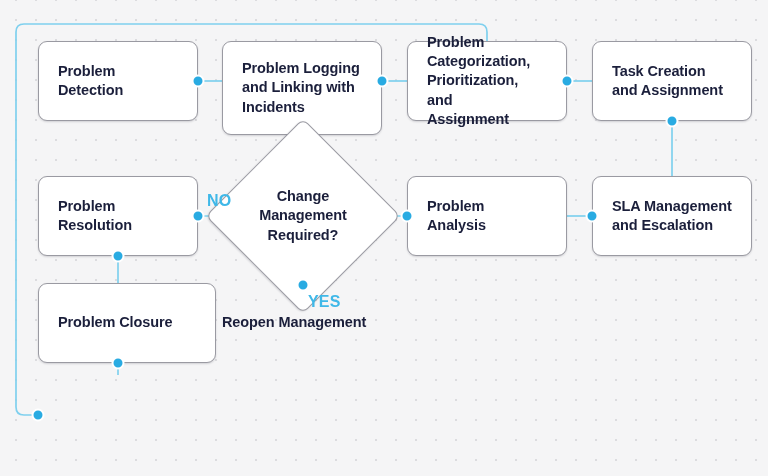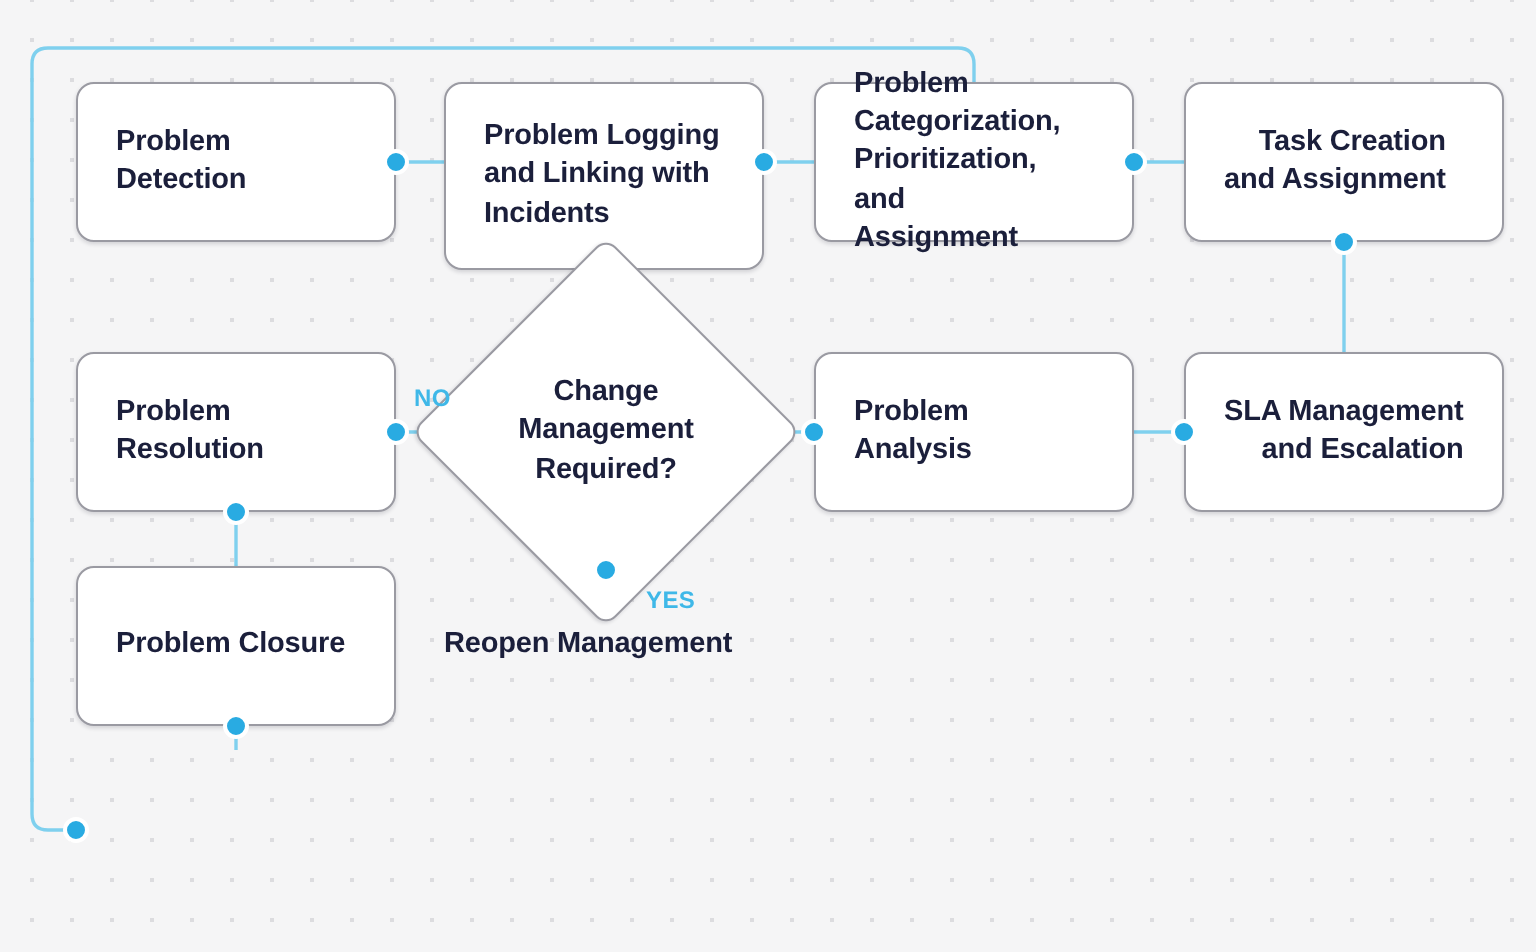"Task Creation" div.node { text-align: right -> none }
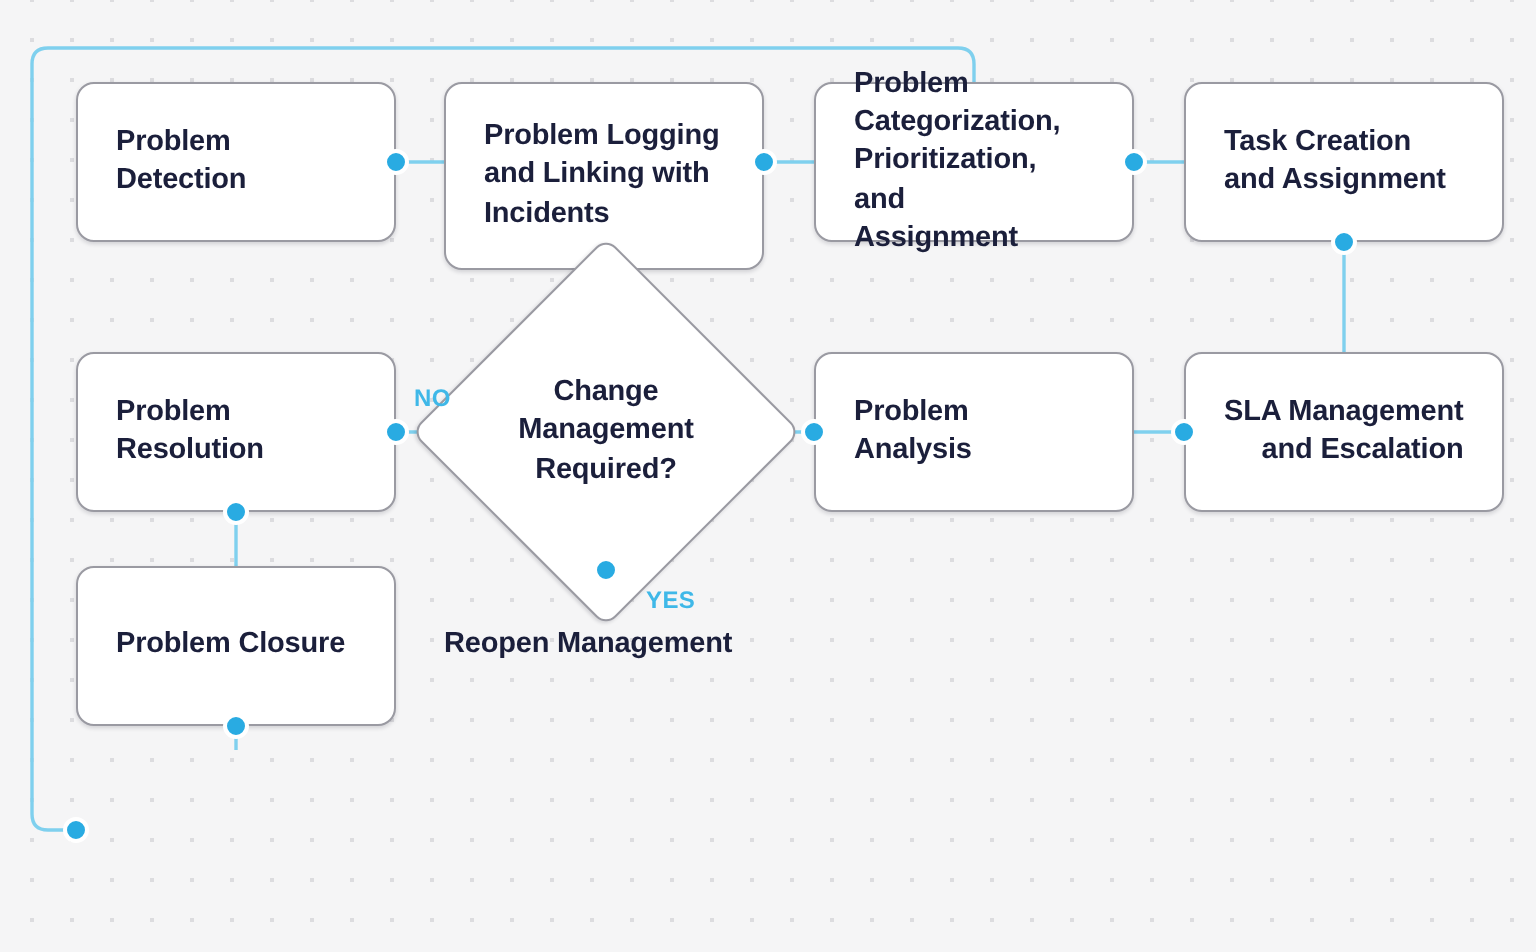"NO" .edge-label { font-size: 12px -> 16px }
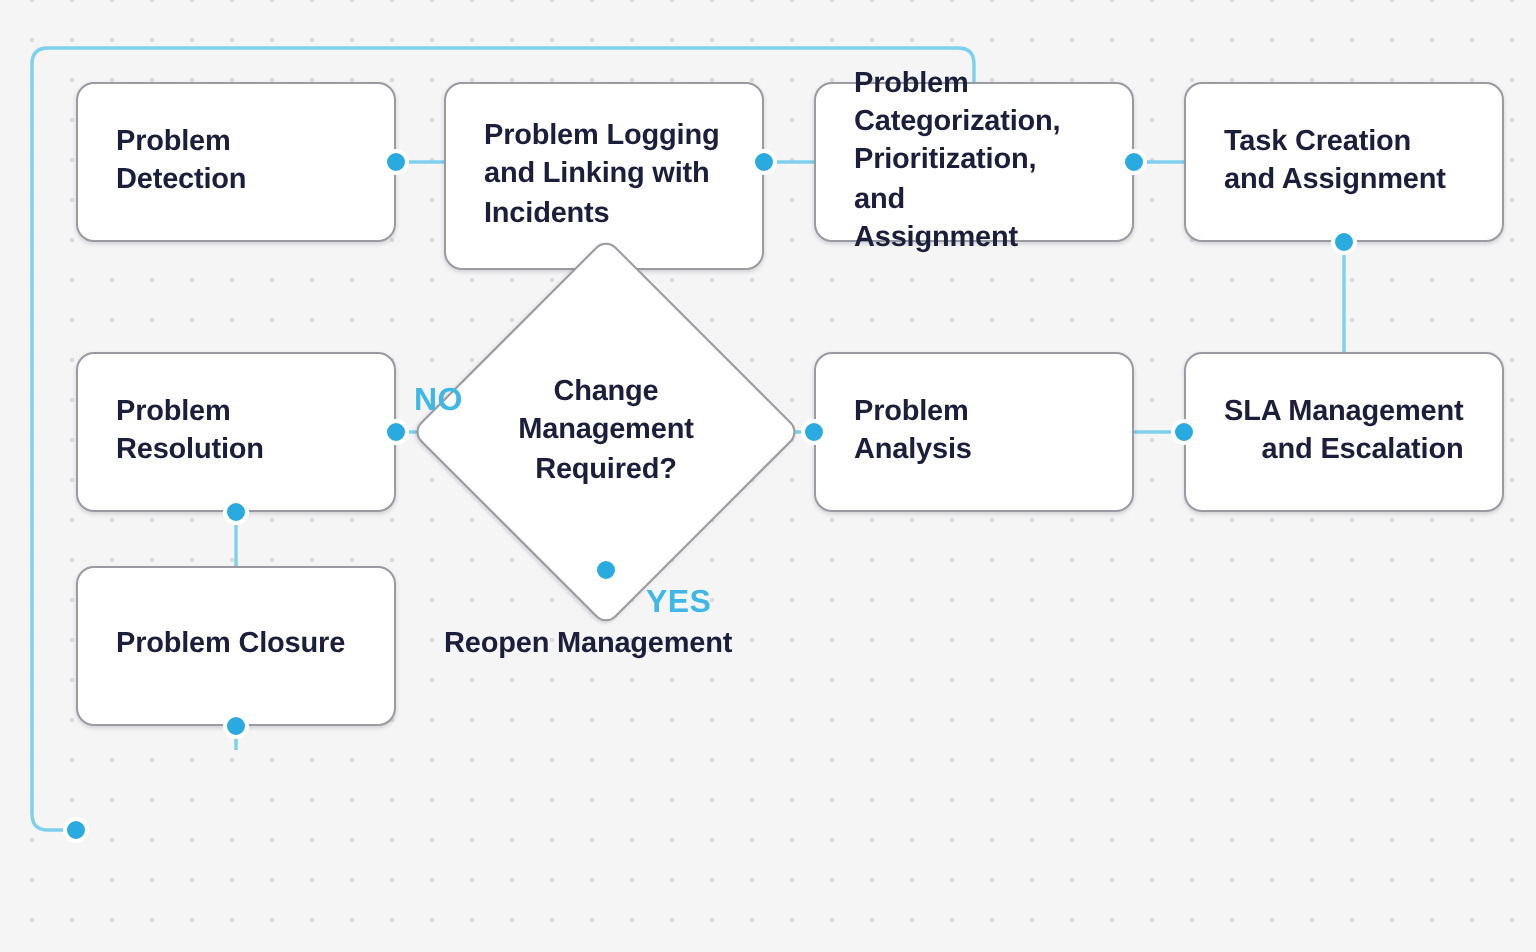"SLA Management" div.node { text-align: right -> none }
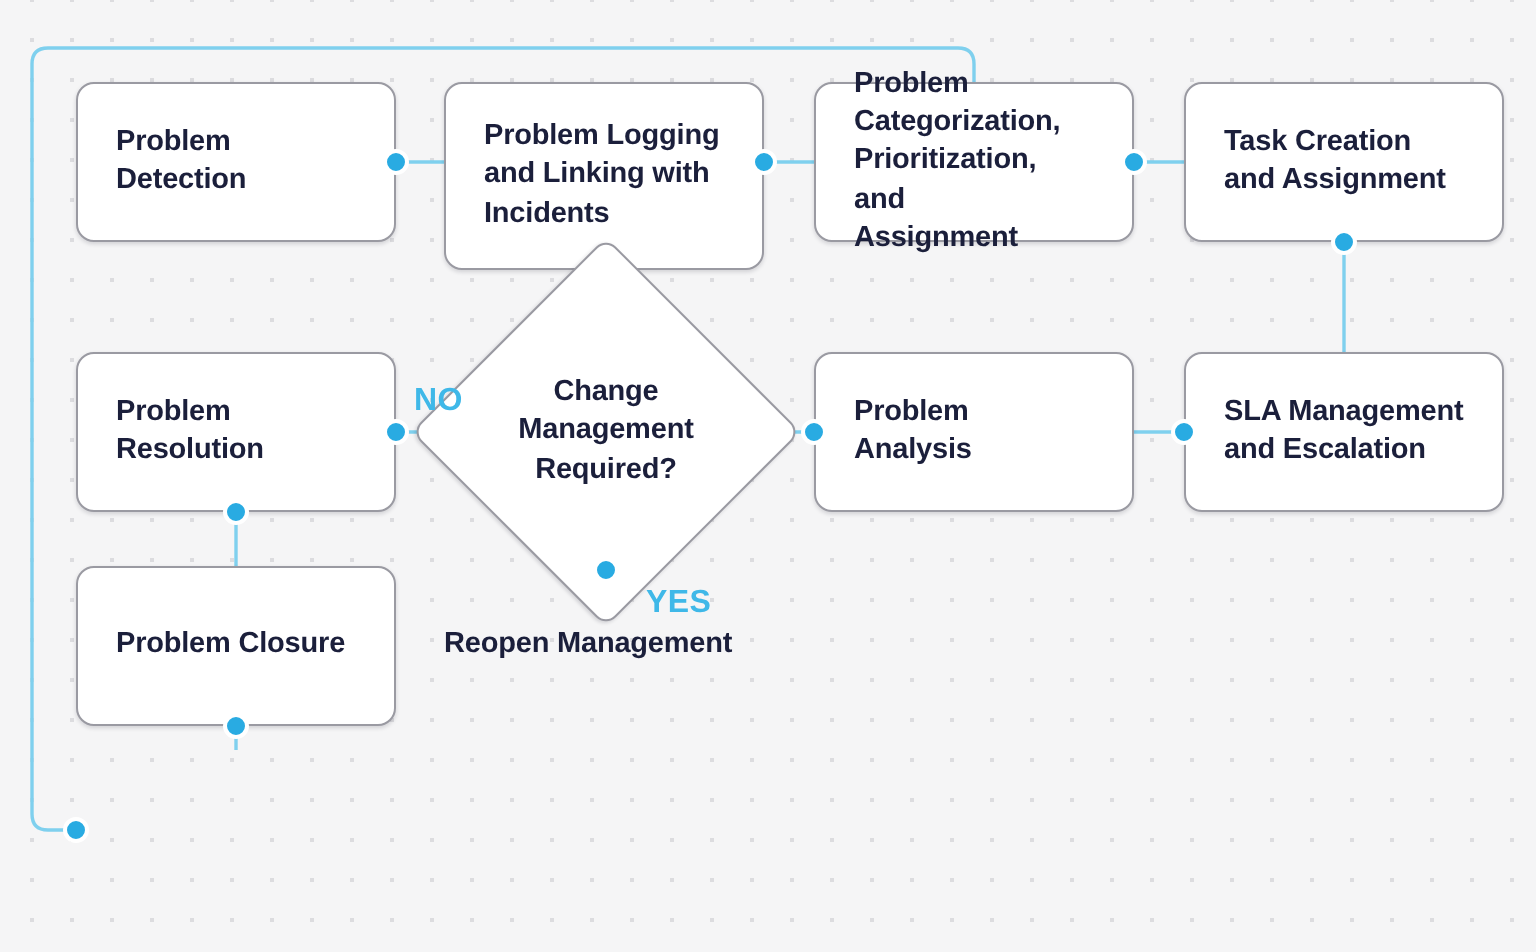"YES" div.edge-label { left: 323px -> 308px }
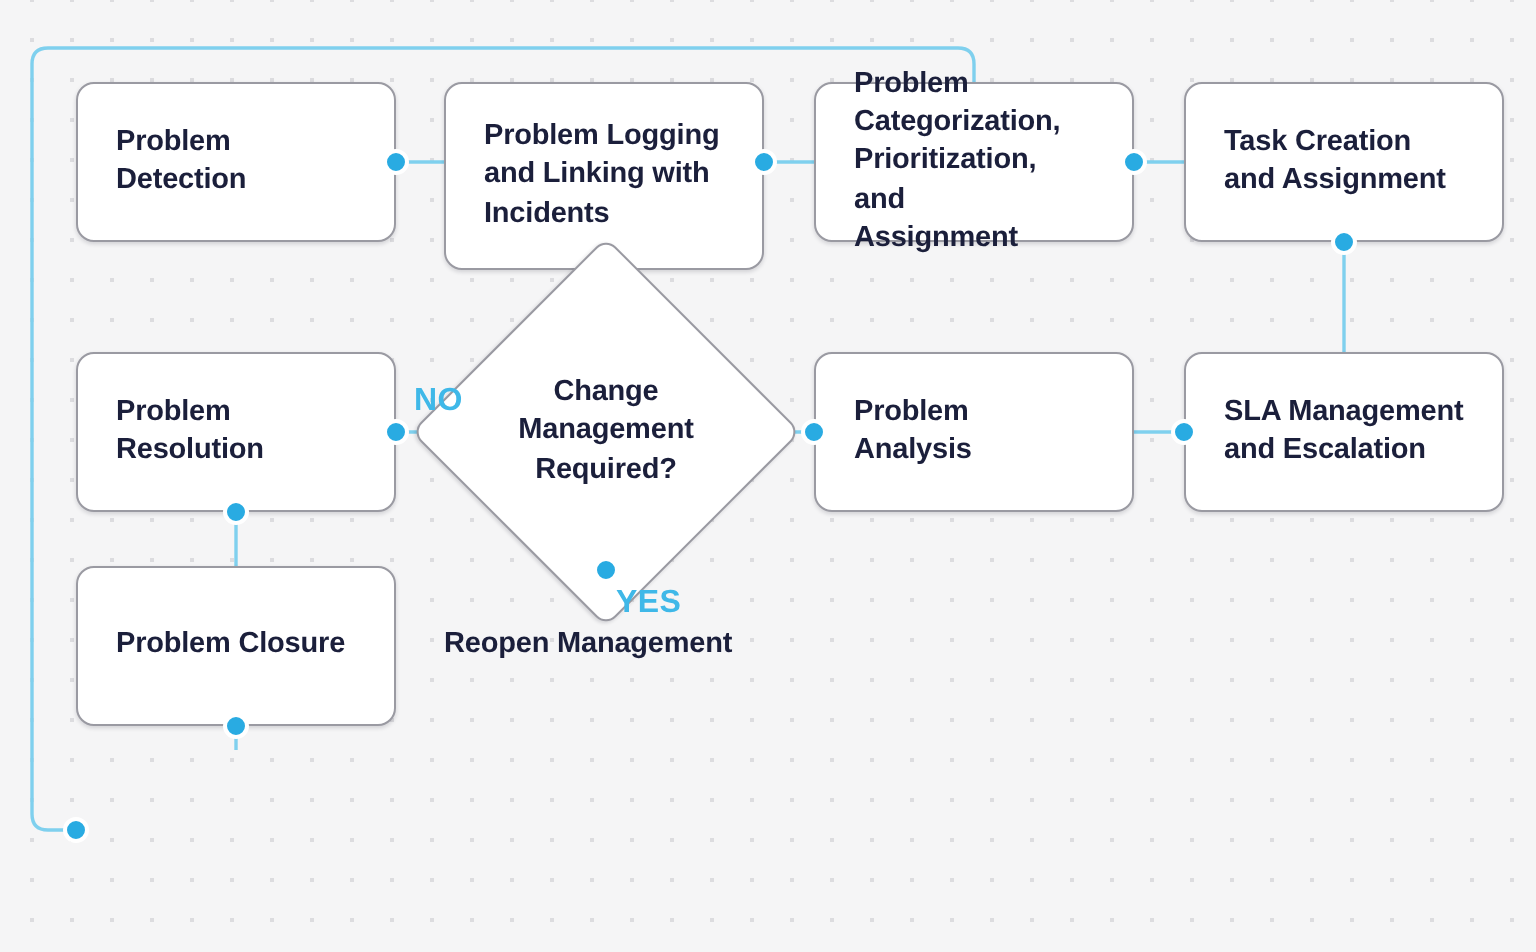"Problem Closure" div.node { width: 160px -> 178px }
